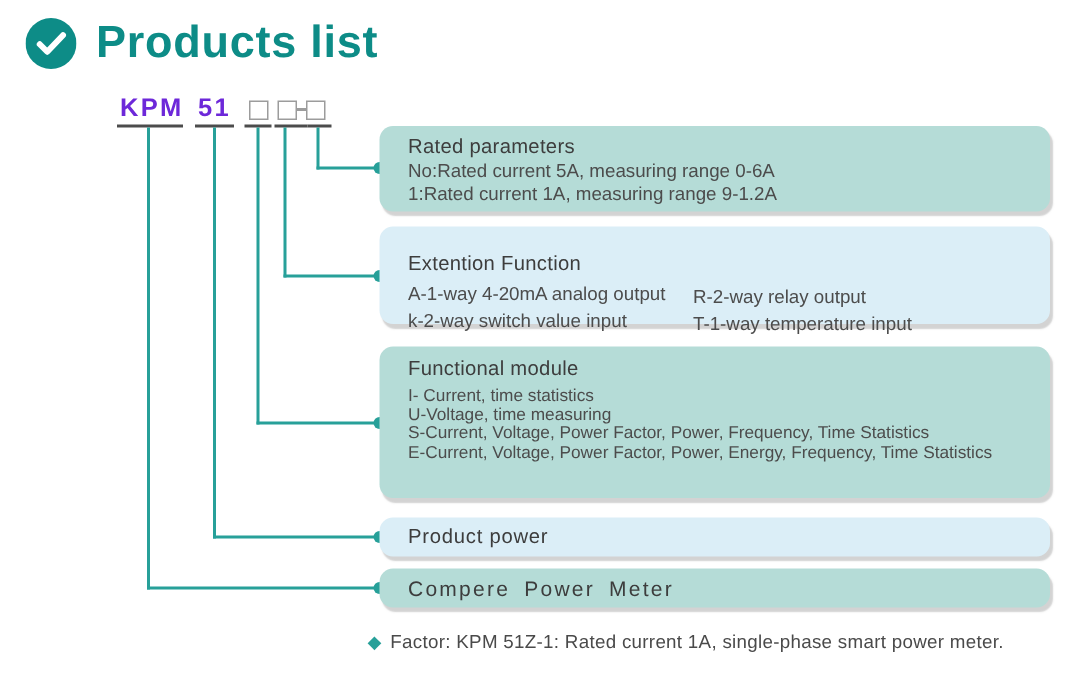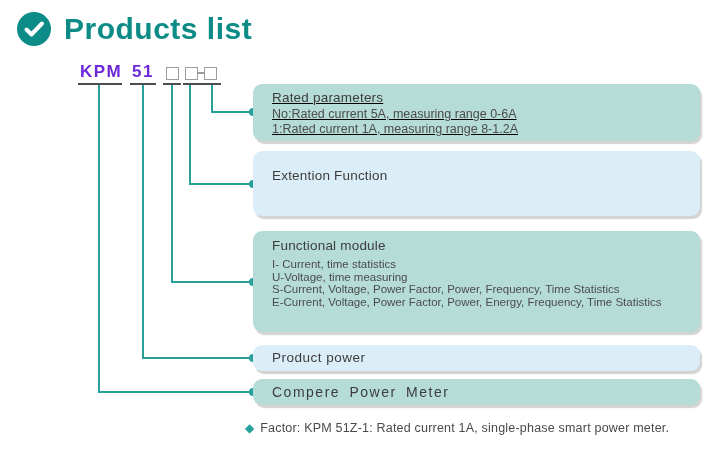"Rated parameters" .b1 { text-decoration: underline -> none }
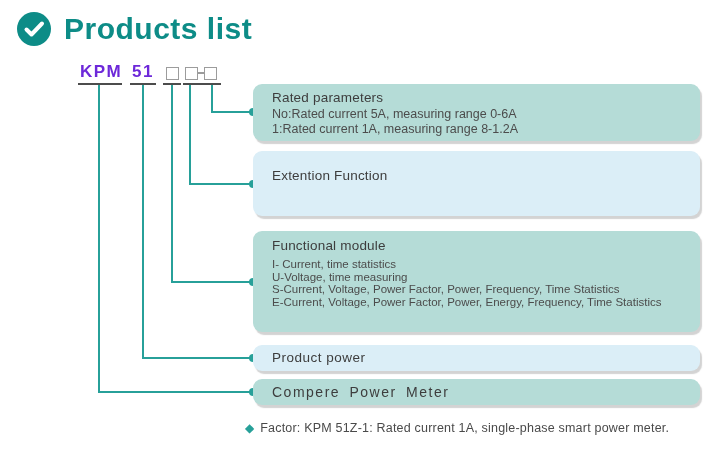"1:Rated current 1A, measuring range" div.ln { text: 8-1.2A -> 9-1.2A }
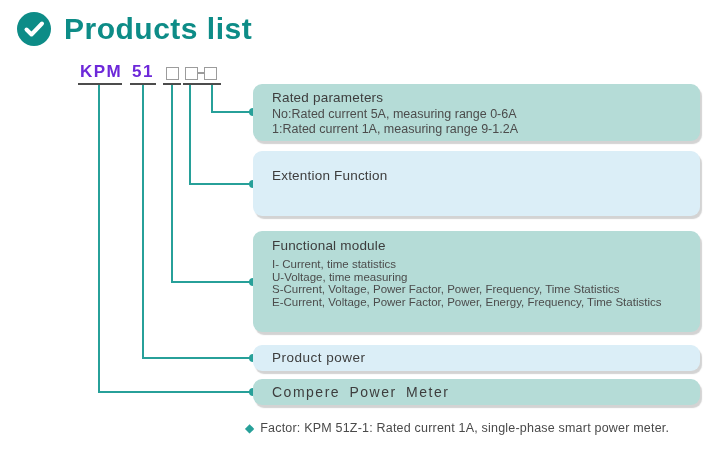"A-1-way 4-20mA analog output" div.cols { html: none -> <div> <div>A-1-way 4-20mA analog output</div> <div>R-2-way relay output</div> <div>k-2-way switch value input</div> <div>T-1-way temperature input</div> </div> }
